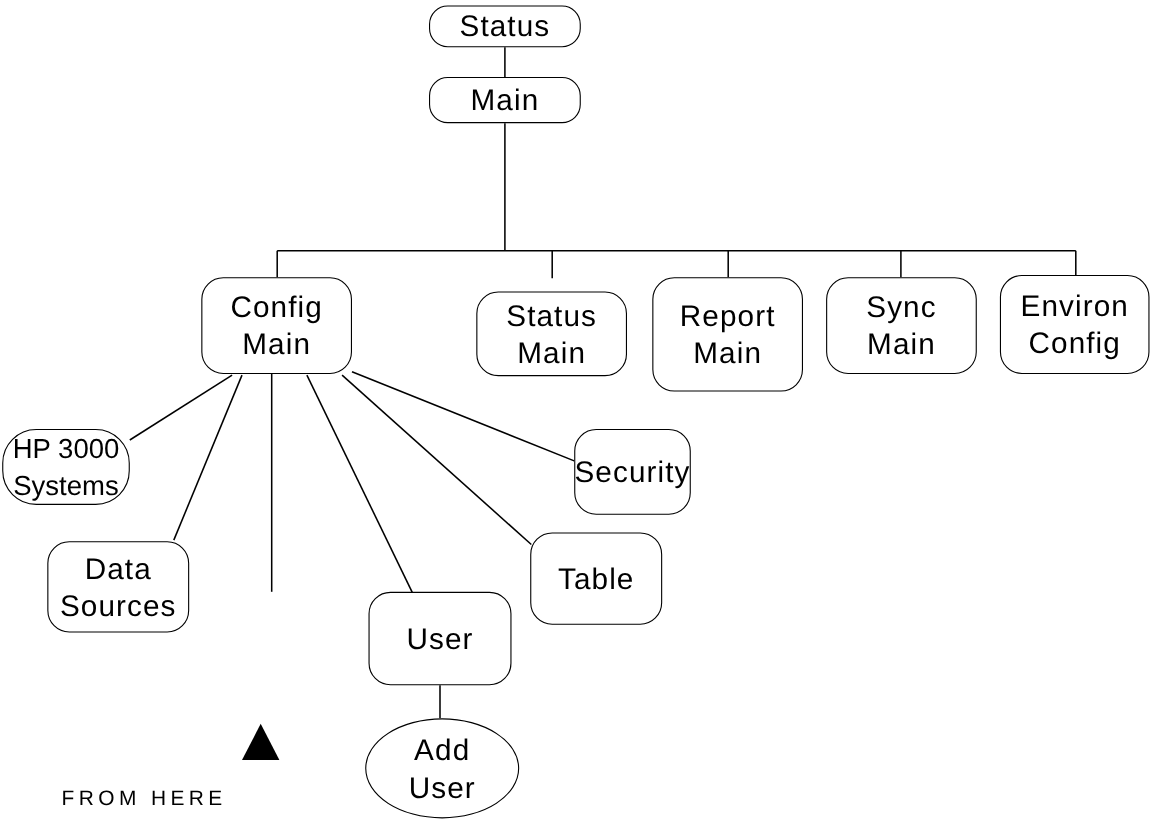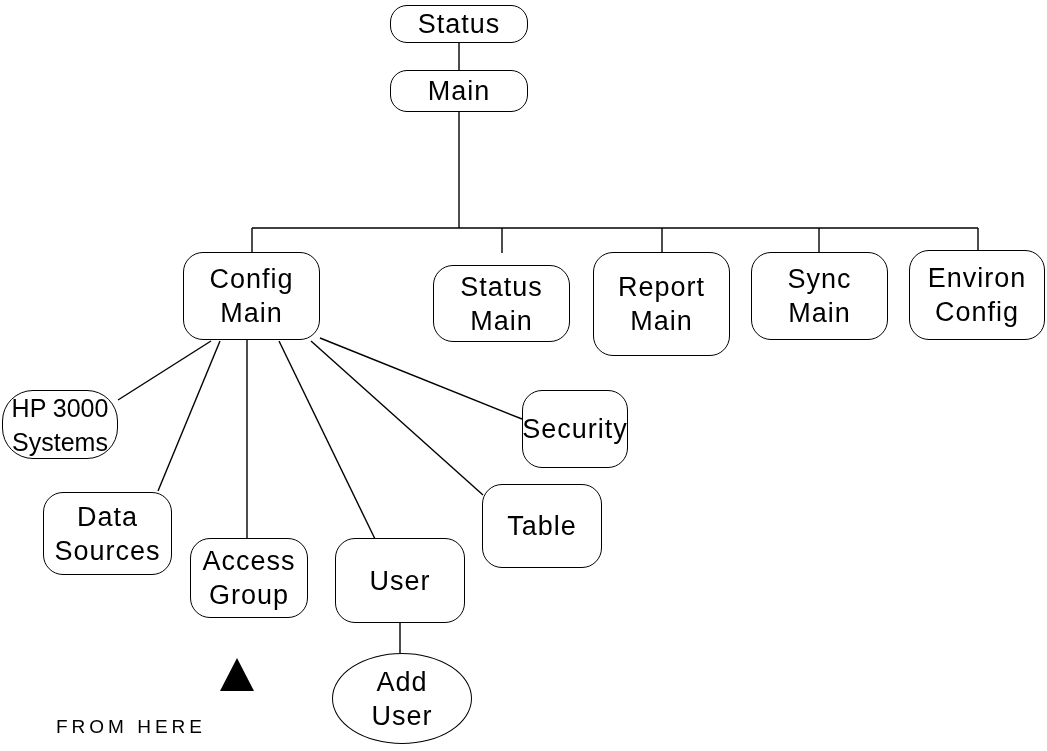"Access" div.node { html: <div>Access Group</div> -> none }
